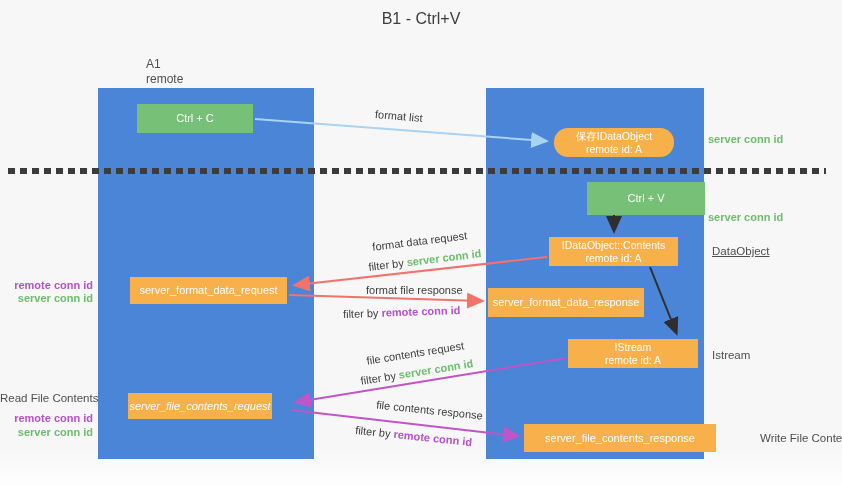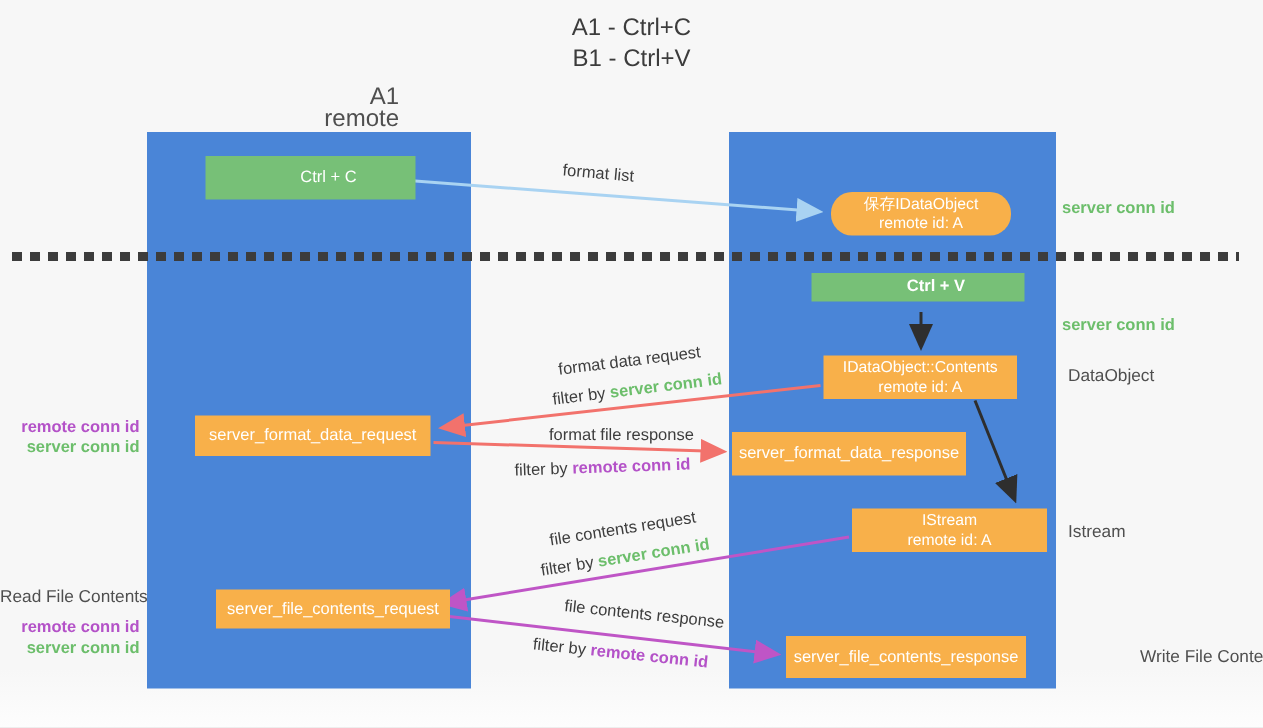"A1 - Ctrl+C" div { html: <div>A1 - Ctrl+C</div> -> none }
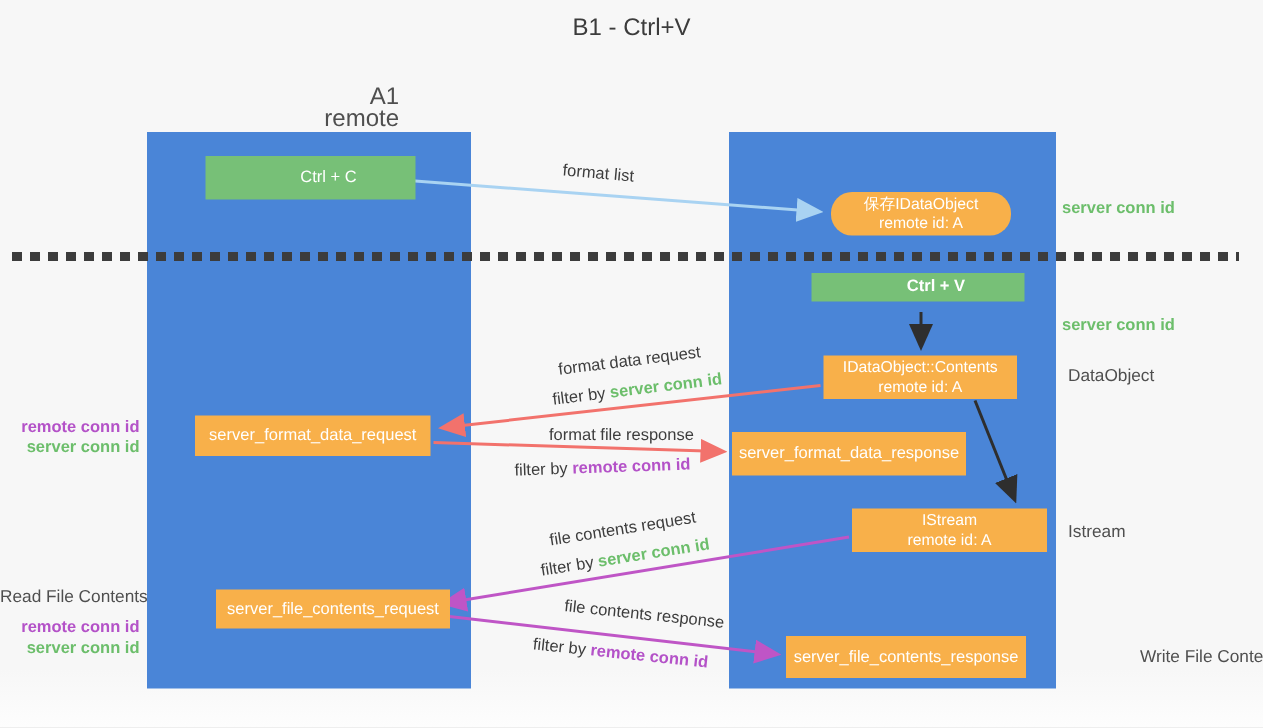"A1" .colhead { font-size: 16px -> 12px; text-align: right -> left }
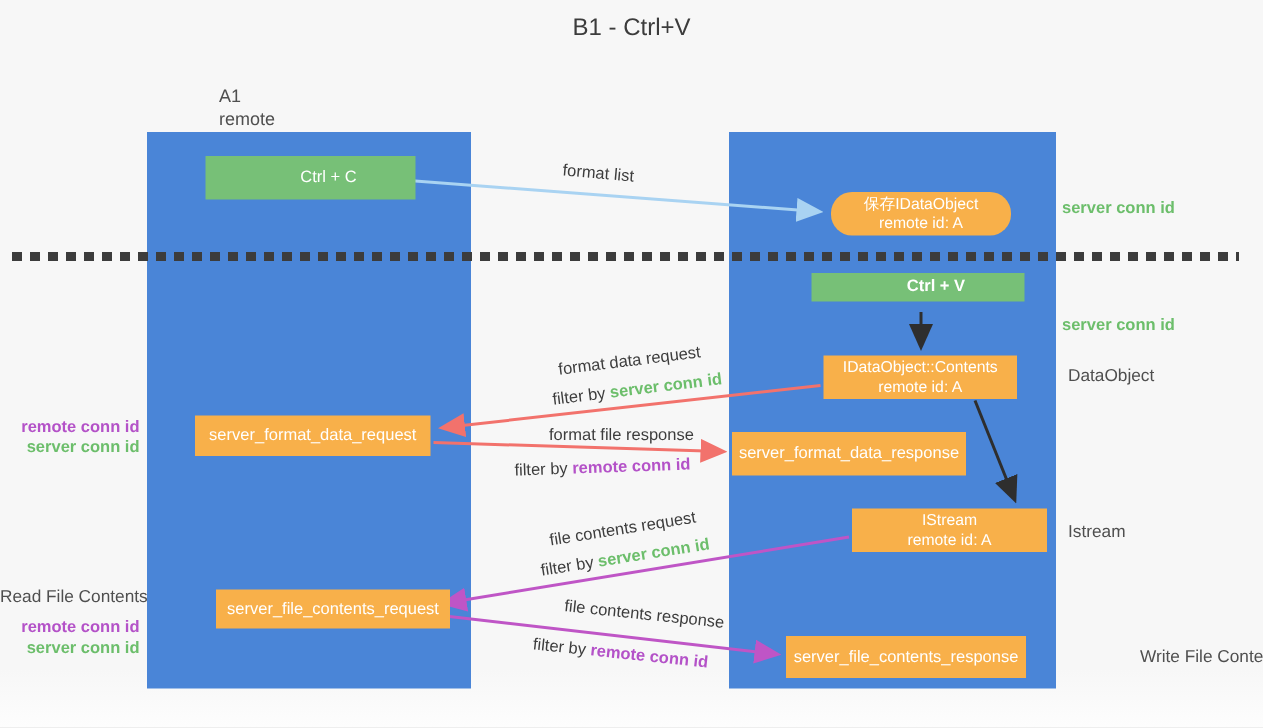"Ctrl + C" .green { padding-left: 24px -> none }
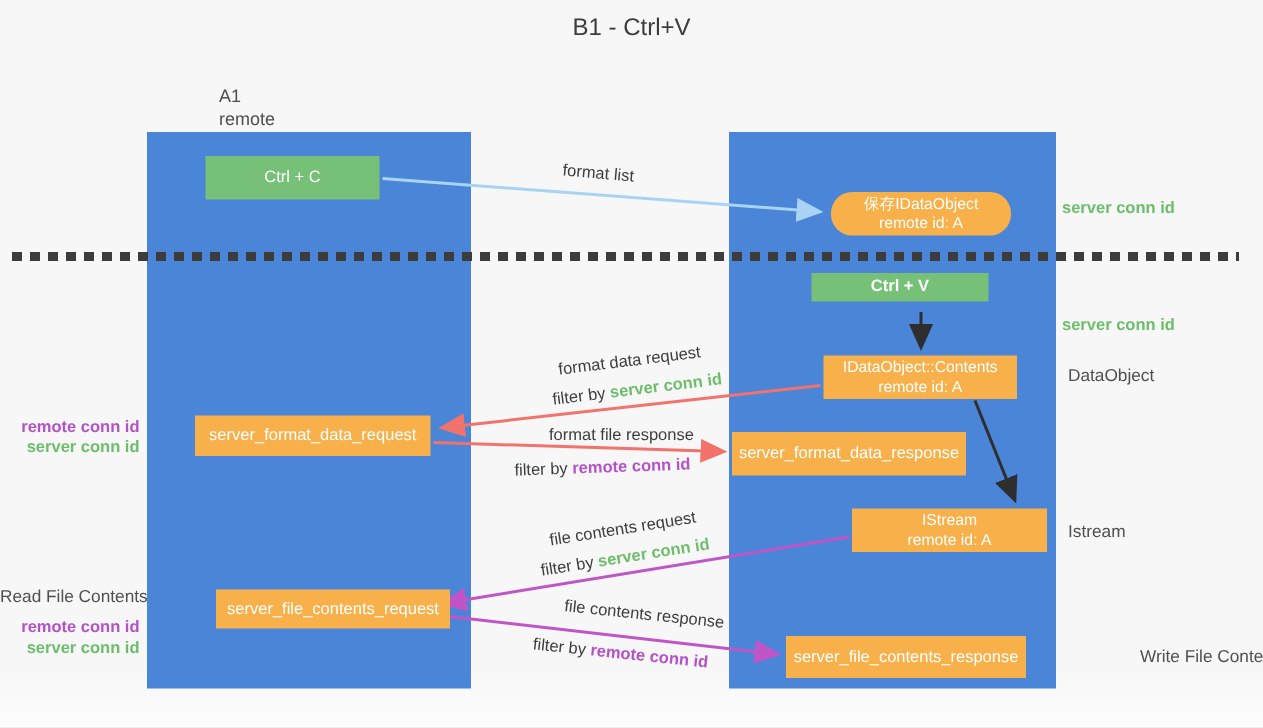"Ctrl + V" div.abs { font-weight: bold -> none; height: 19px -> 33px; left: 541px -> 587px }
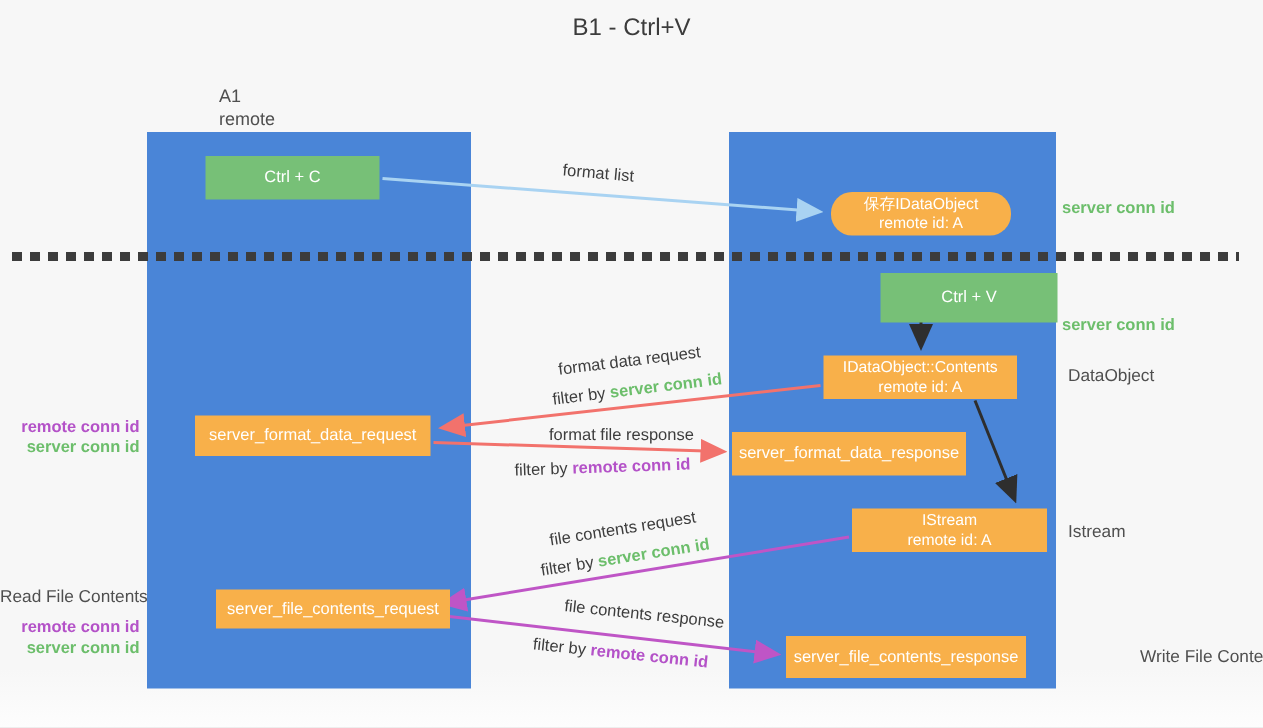"DataObject" div.abs { text-decoration: none -> underline }
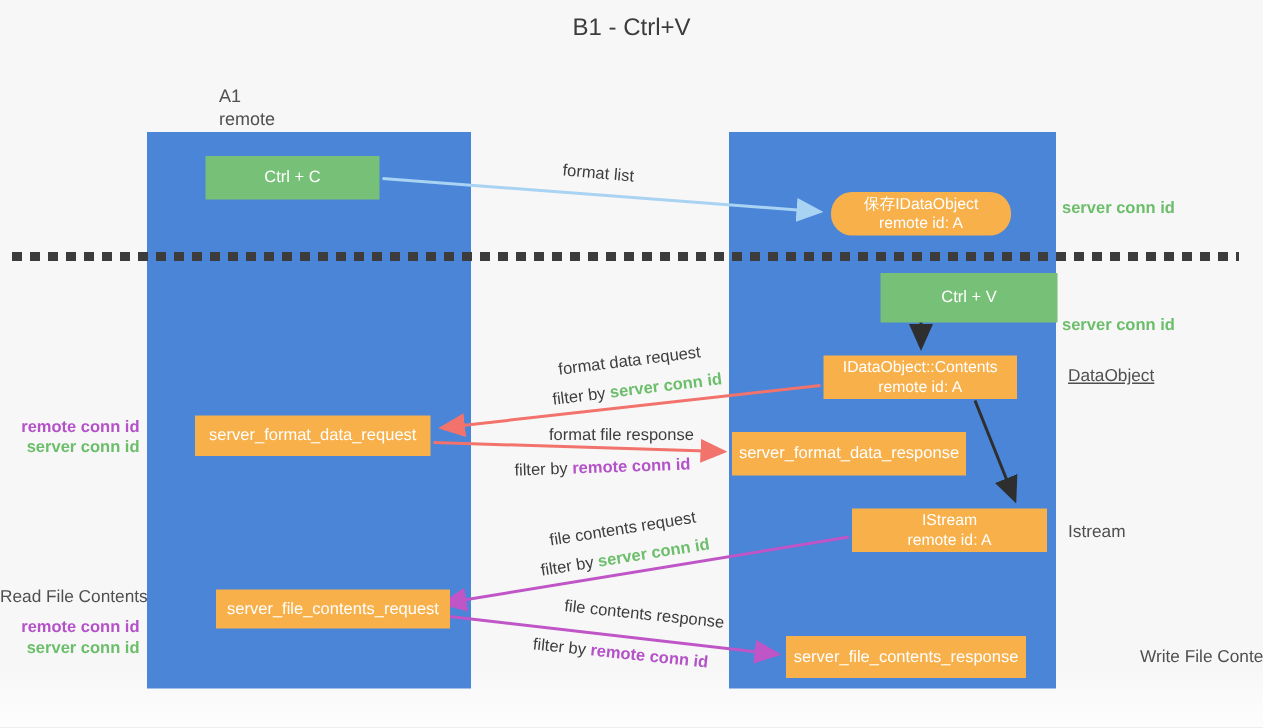"server_file_contents_request" div.abs { font-style: none -> italic; left: 144px -> 128px; width: 156px -> 144px }
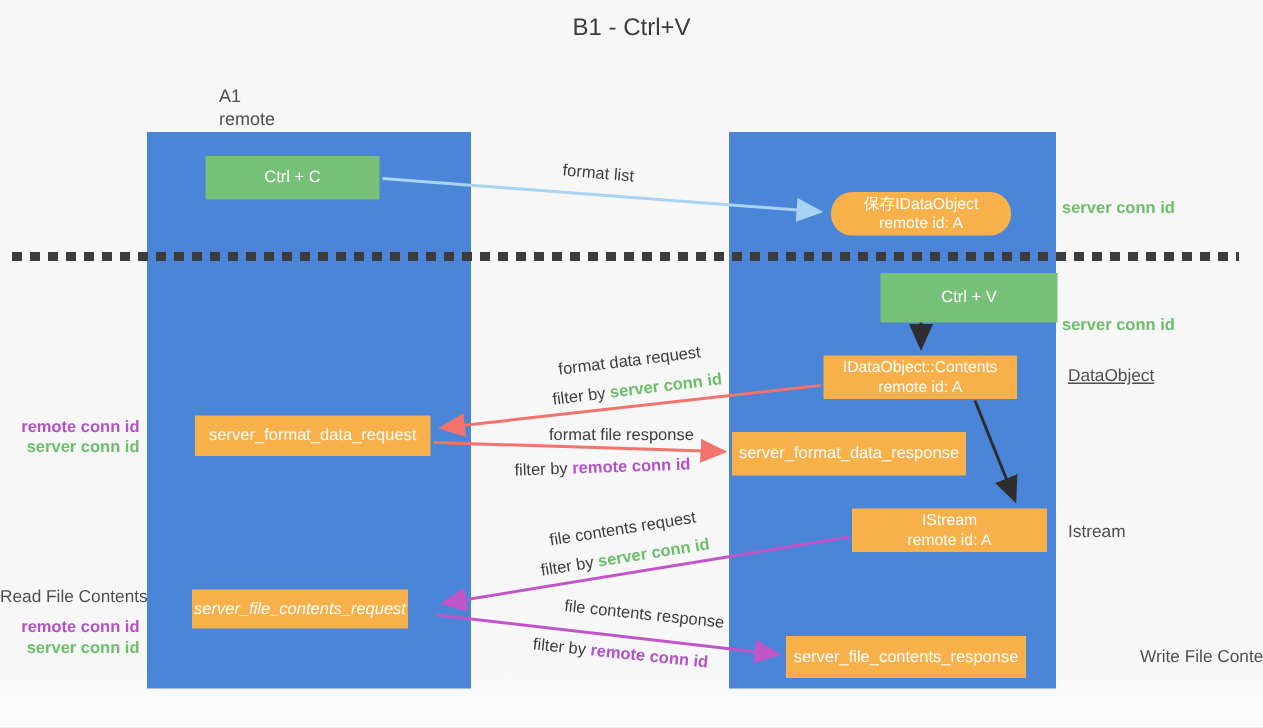"server_file_contents_response" div.abs { width: 160px -> 192px }
